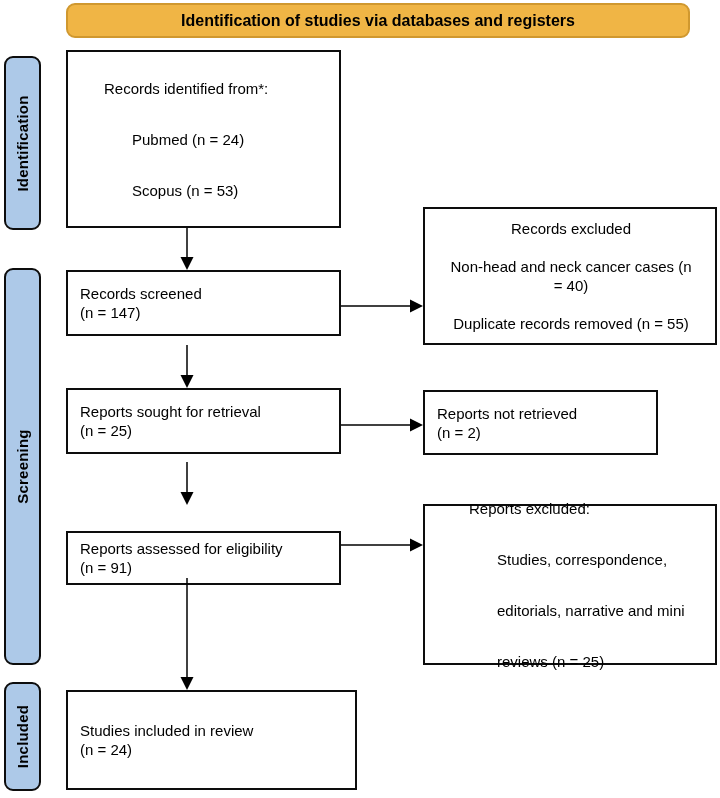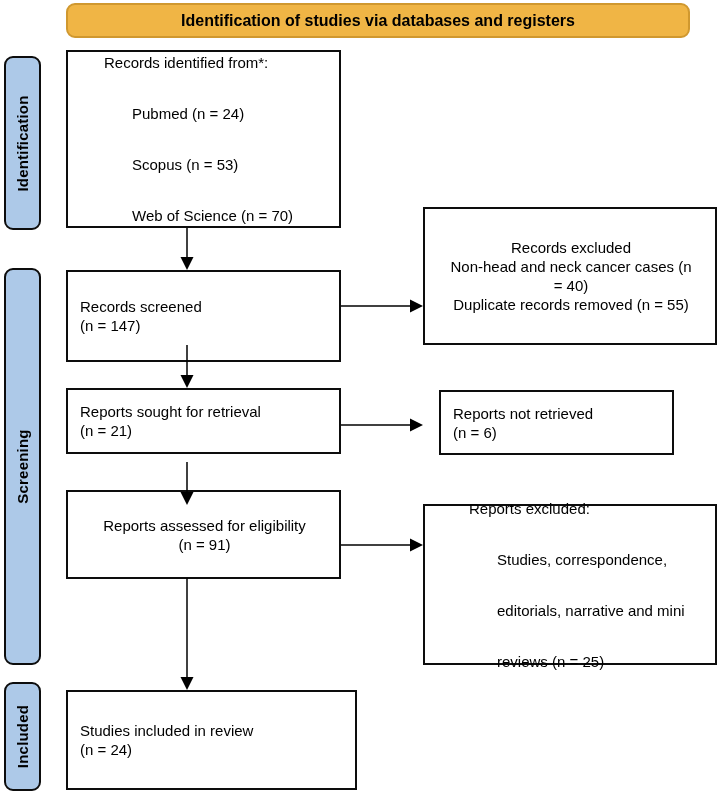"Web of Science (n =" div.indent { html: <div>Web of Science (n = 70)</div> -> none }
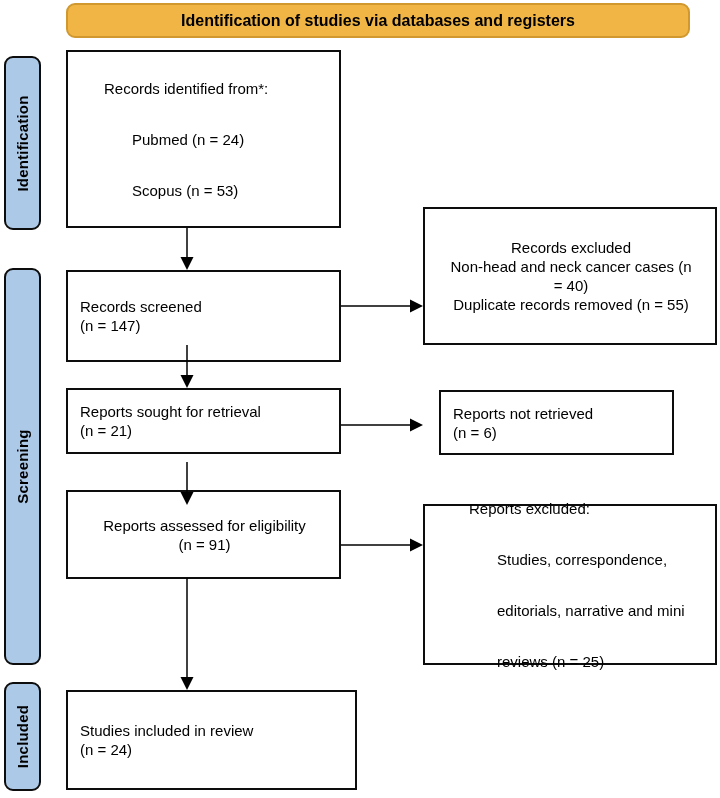"Non-head and neck cancer cases" .fbox .gap { margin-top: none -> 19px }
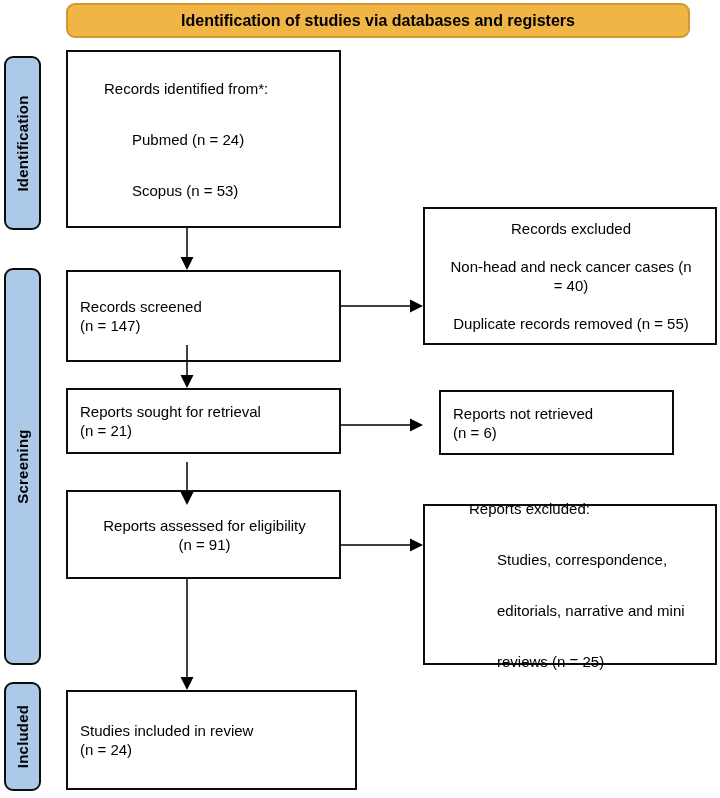"Records screened" #box-records-screened { height: 92px -> 66px }
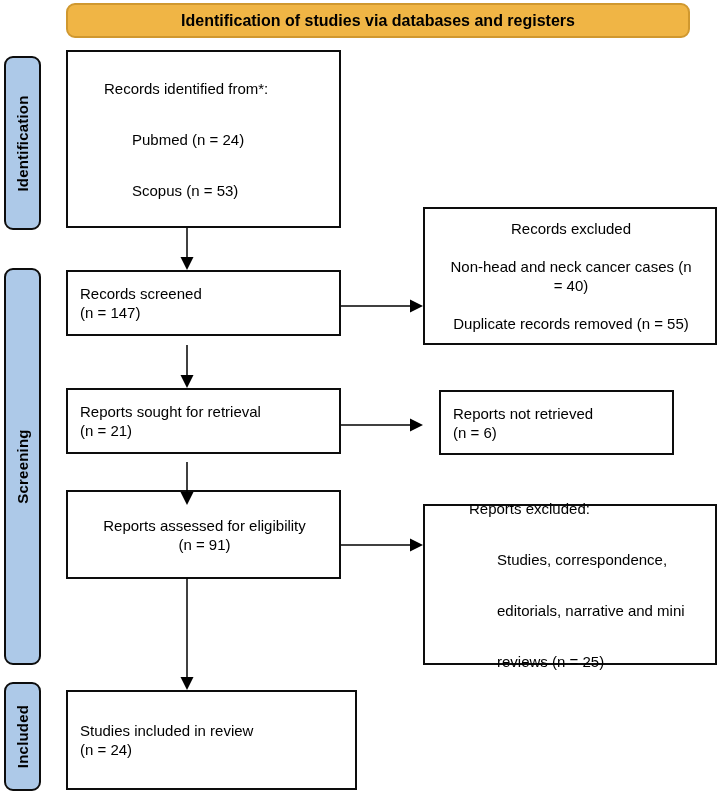"Reports not retrieved" #box-reports-not-retrieved { left: 439px -> 423px }
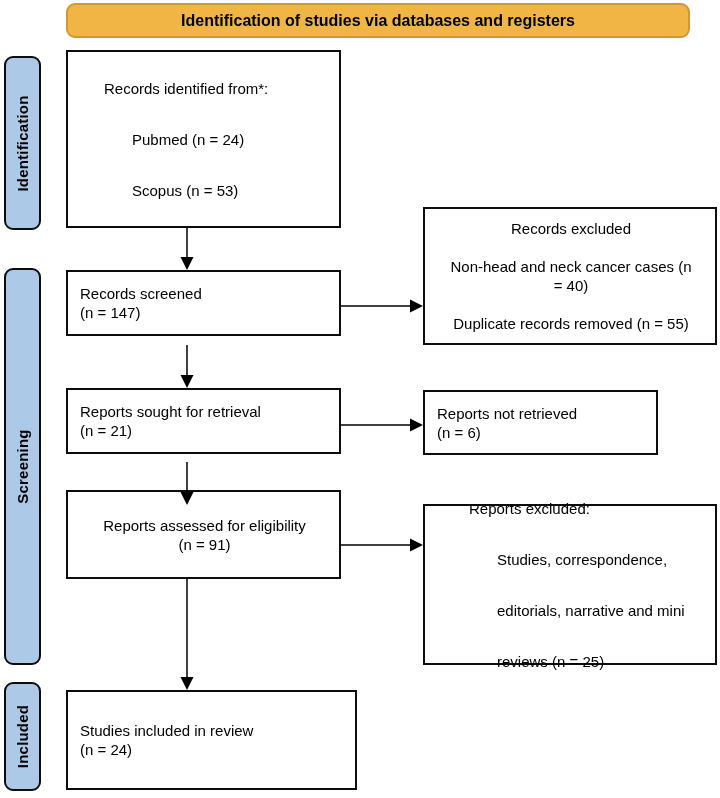"(n = 21)" div.line { text: 21 -> 25 }
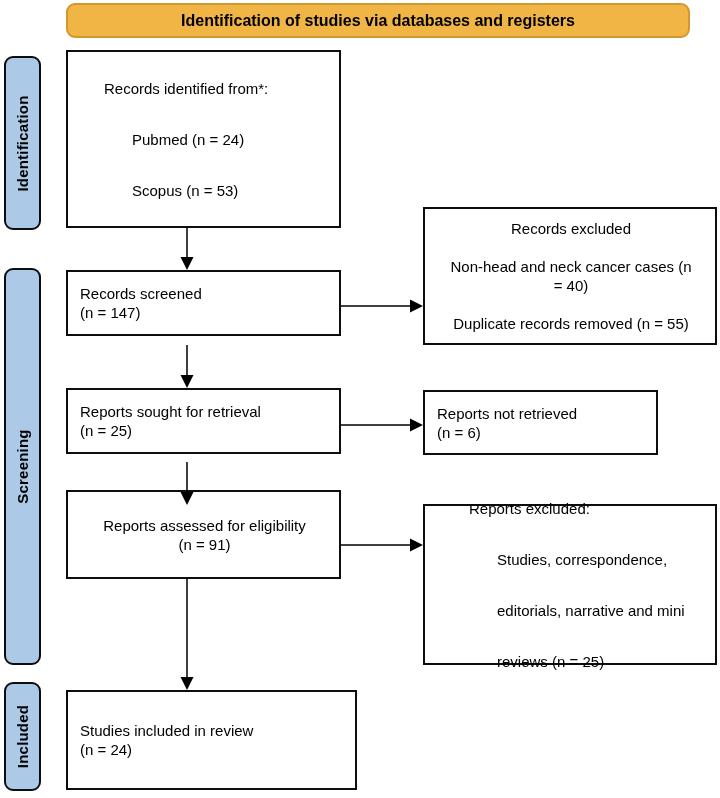"(n = 6)" div.line { text: 6 -> 2 }
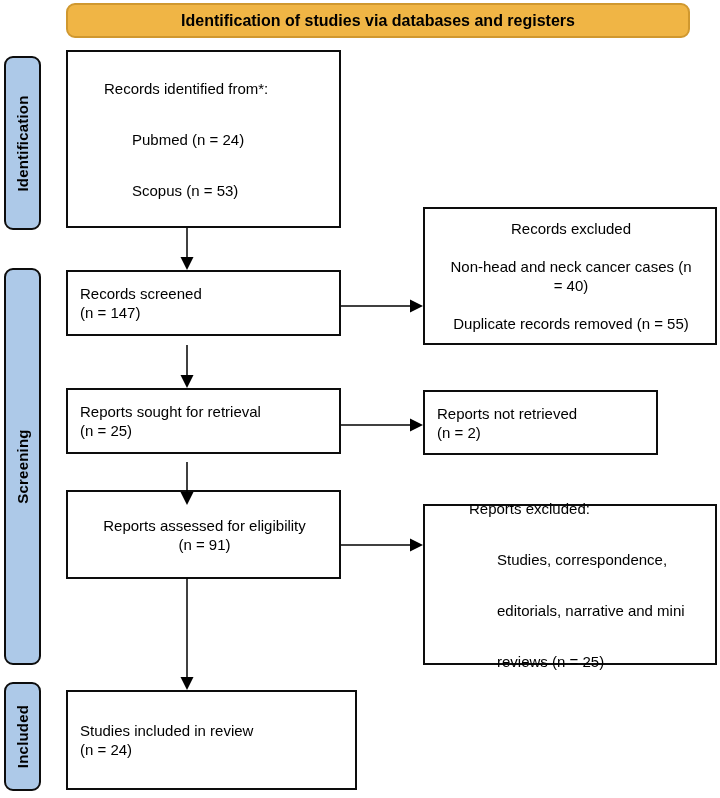"Reports assessed for eligibility" #box-reports-assessed { align-items: center -> none; height: 89px -> 54px; top: 490px -> 531px }
